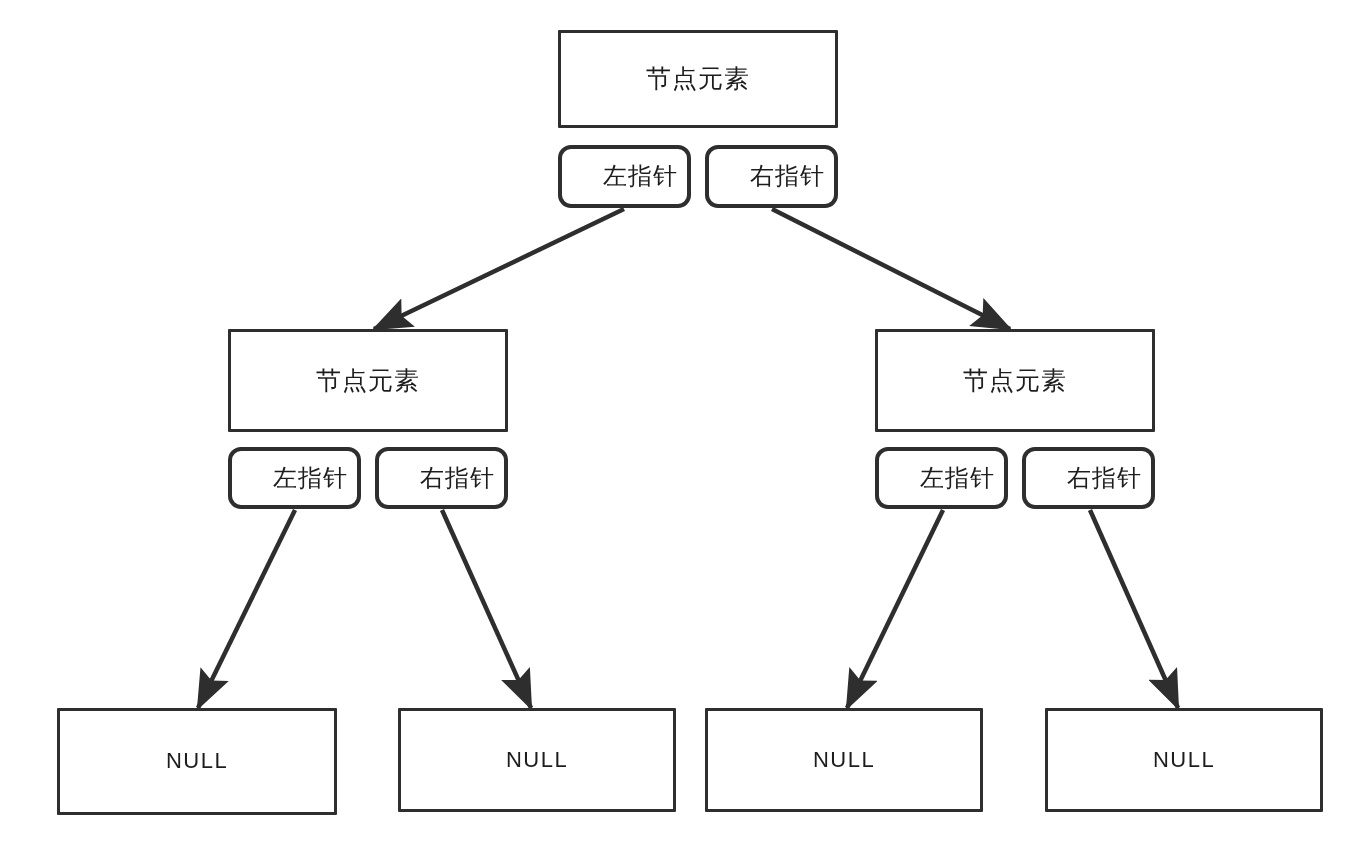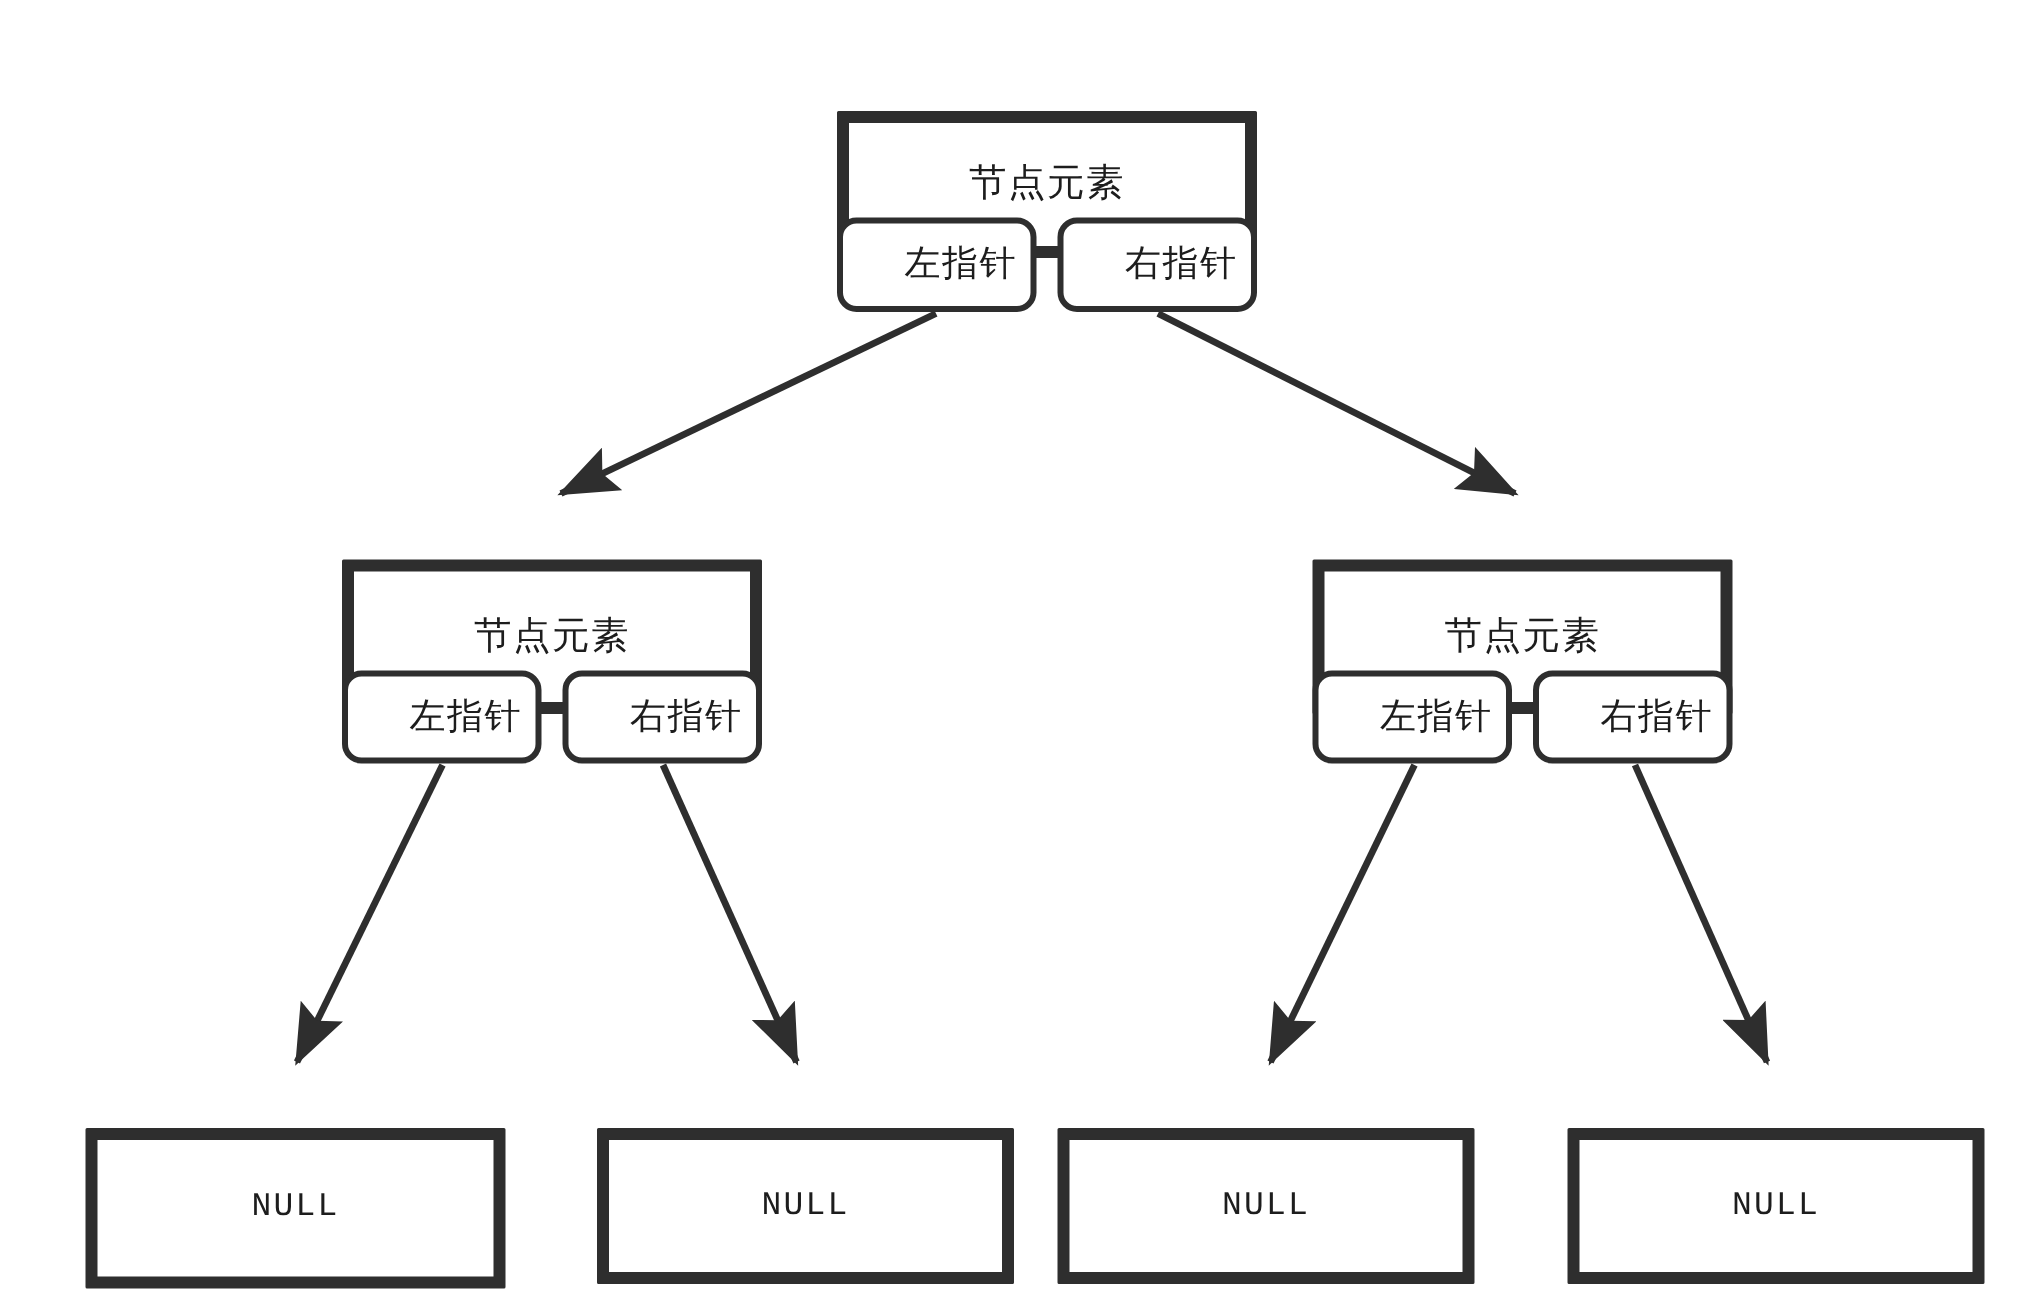"节点元素" .node-box { border: 8px solid #fca5a5 -> 3px solid #fca5a5; margin-top: 44px -> none }
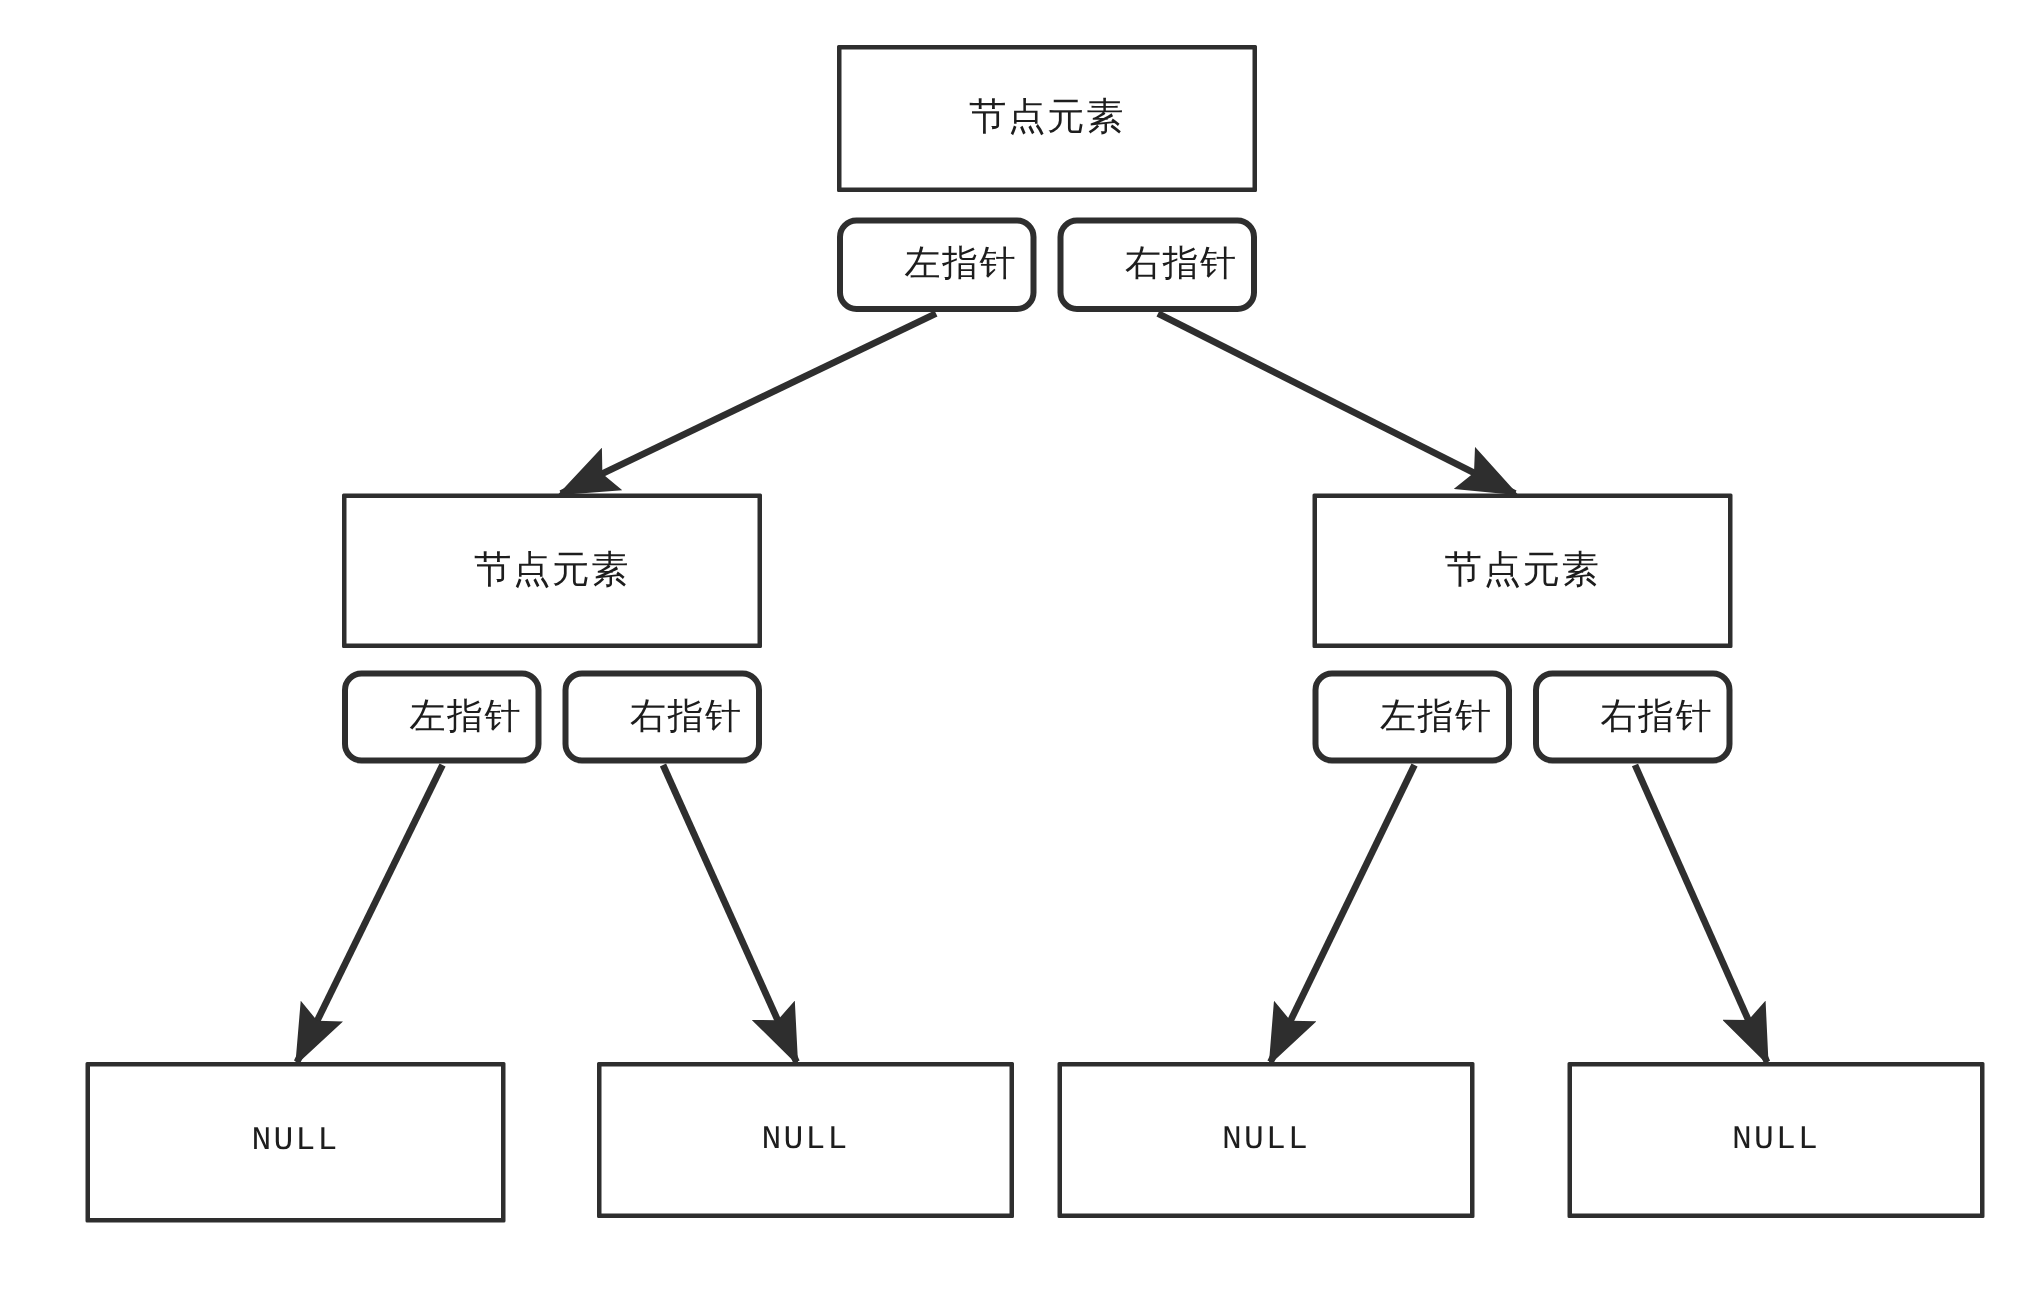"NULL" .null-box { font-family: Liberation Mono, monospace -> Liberation Sans, sans-serif }
